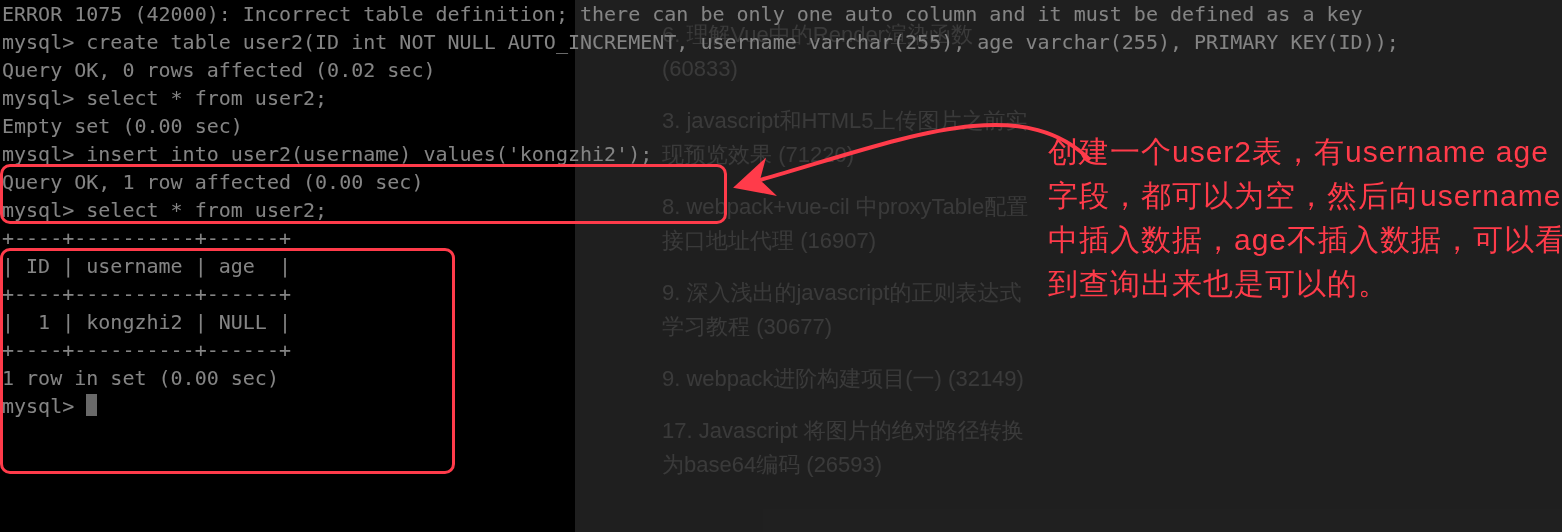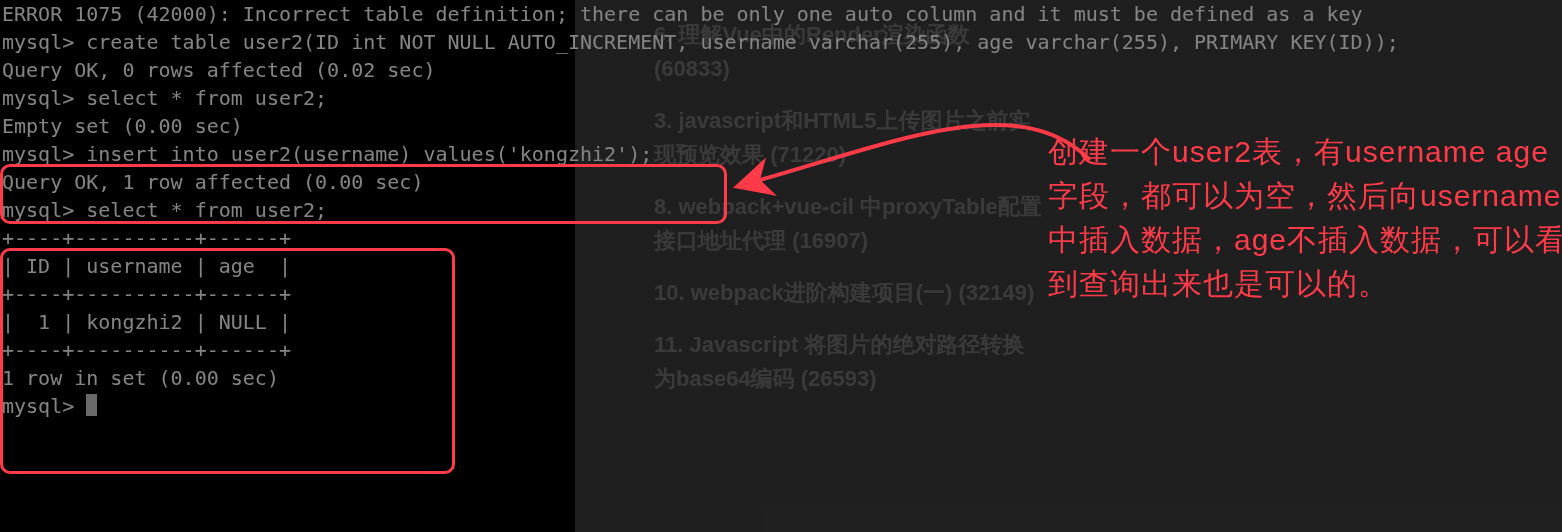"6. 理解Vue中的Render渲染函数 (60833)" .sidebar .item { font-weight: bold -> none; margin: 18px 4px -> 18px 12px }
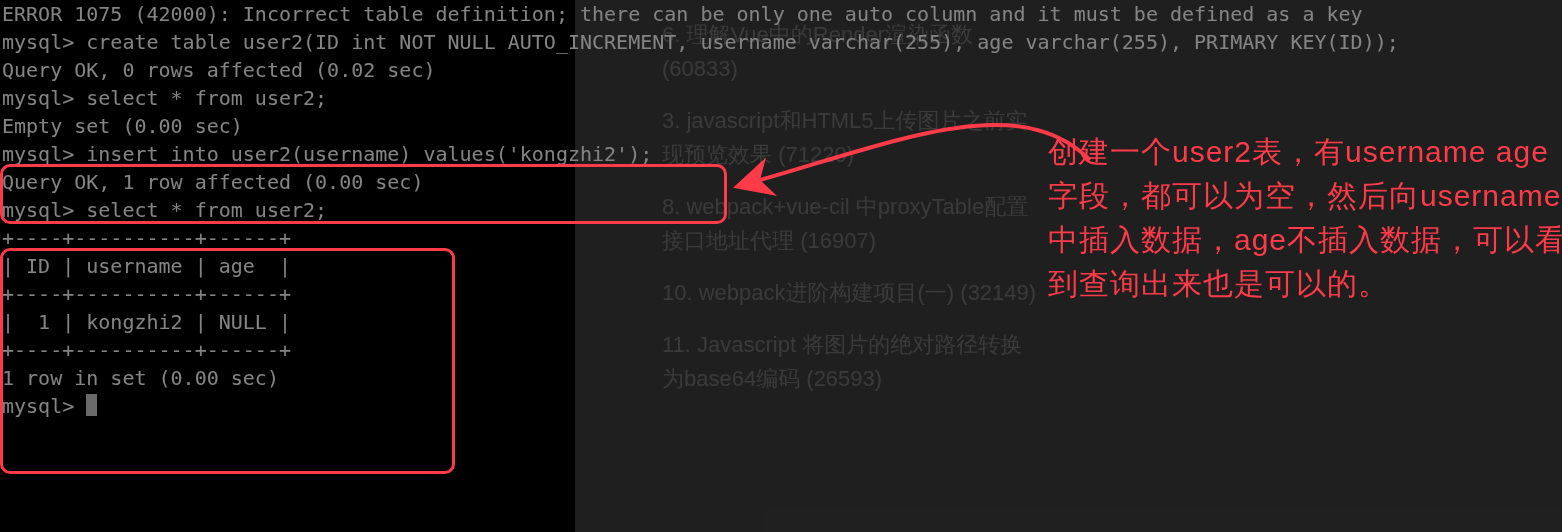"9. 深入浅出的javascript的正则表达式学习教程 (30677)" div.item { html: none -> <div> <span>9. 深入浅出的javascript的正则表达式学习教程</span> <span>(30677)</span> </div> }
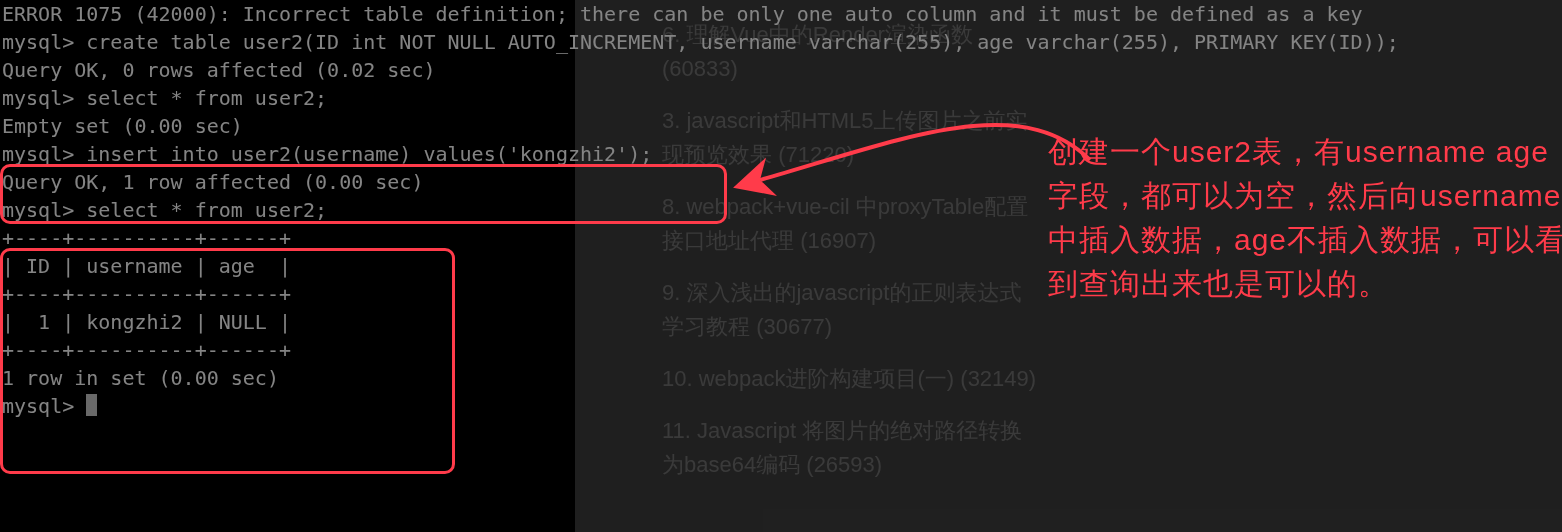"10. webpack进阶构建项目(一)" span { text: 10 -> 9 }
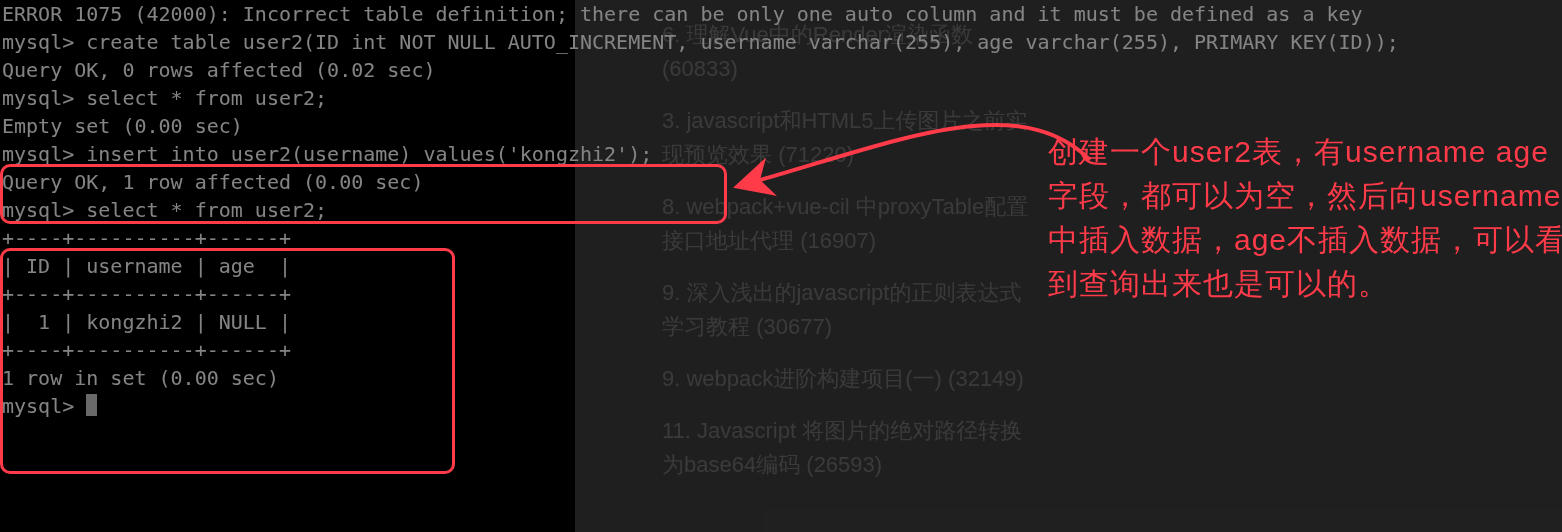"11. Javascript 将图片的绝对路径转换为base64编码" span { text: 11 -> 17 }
